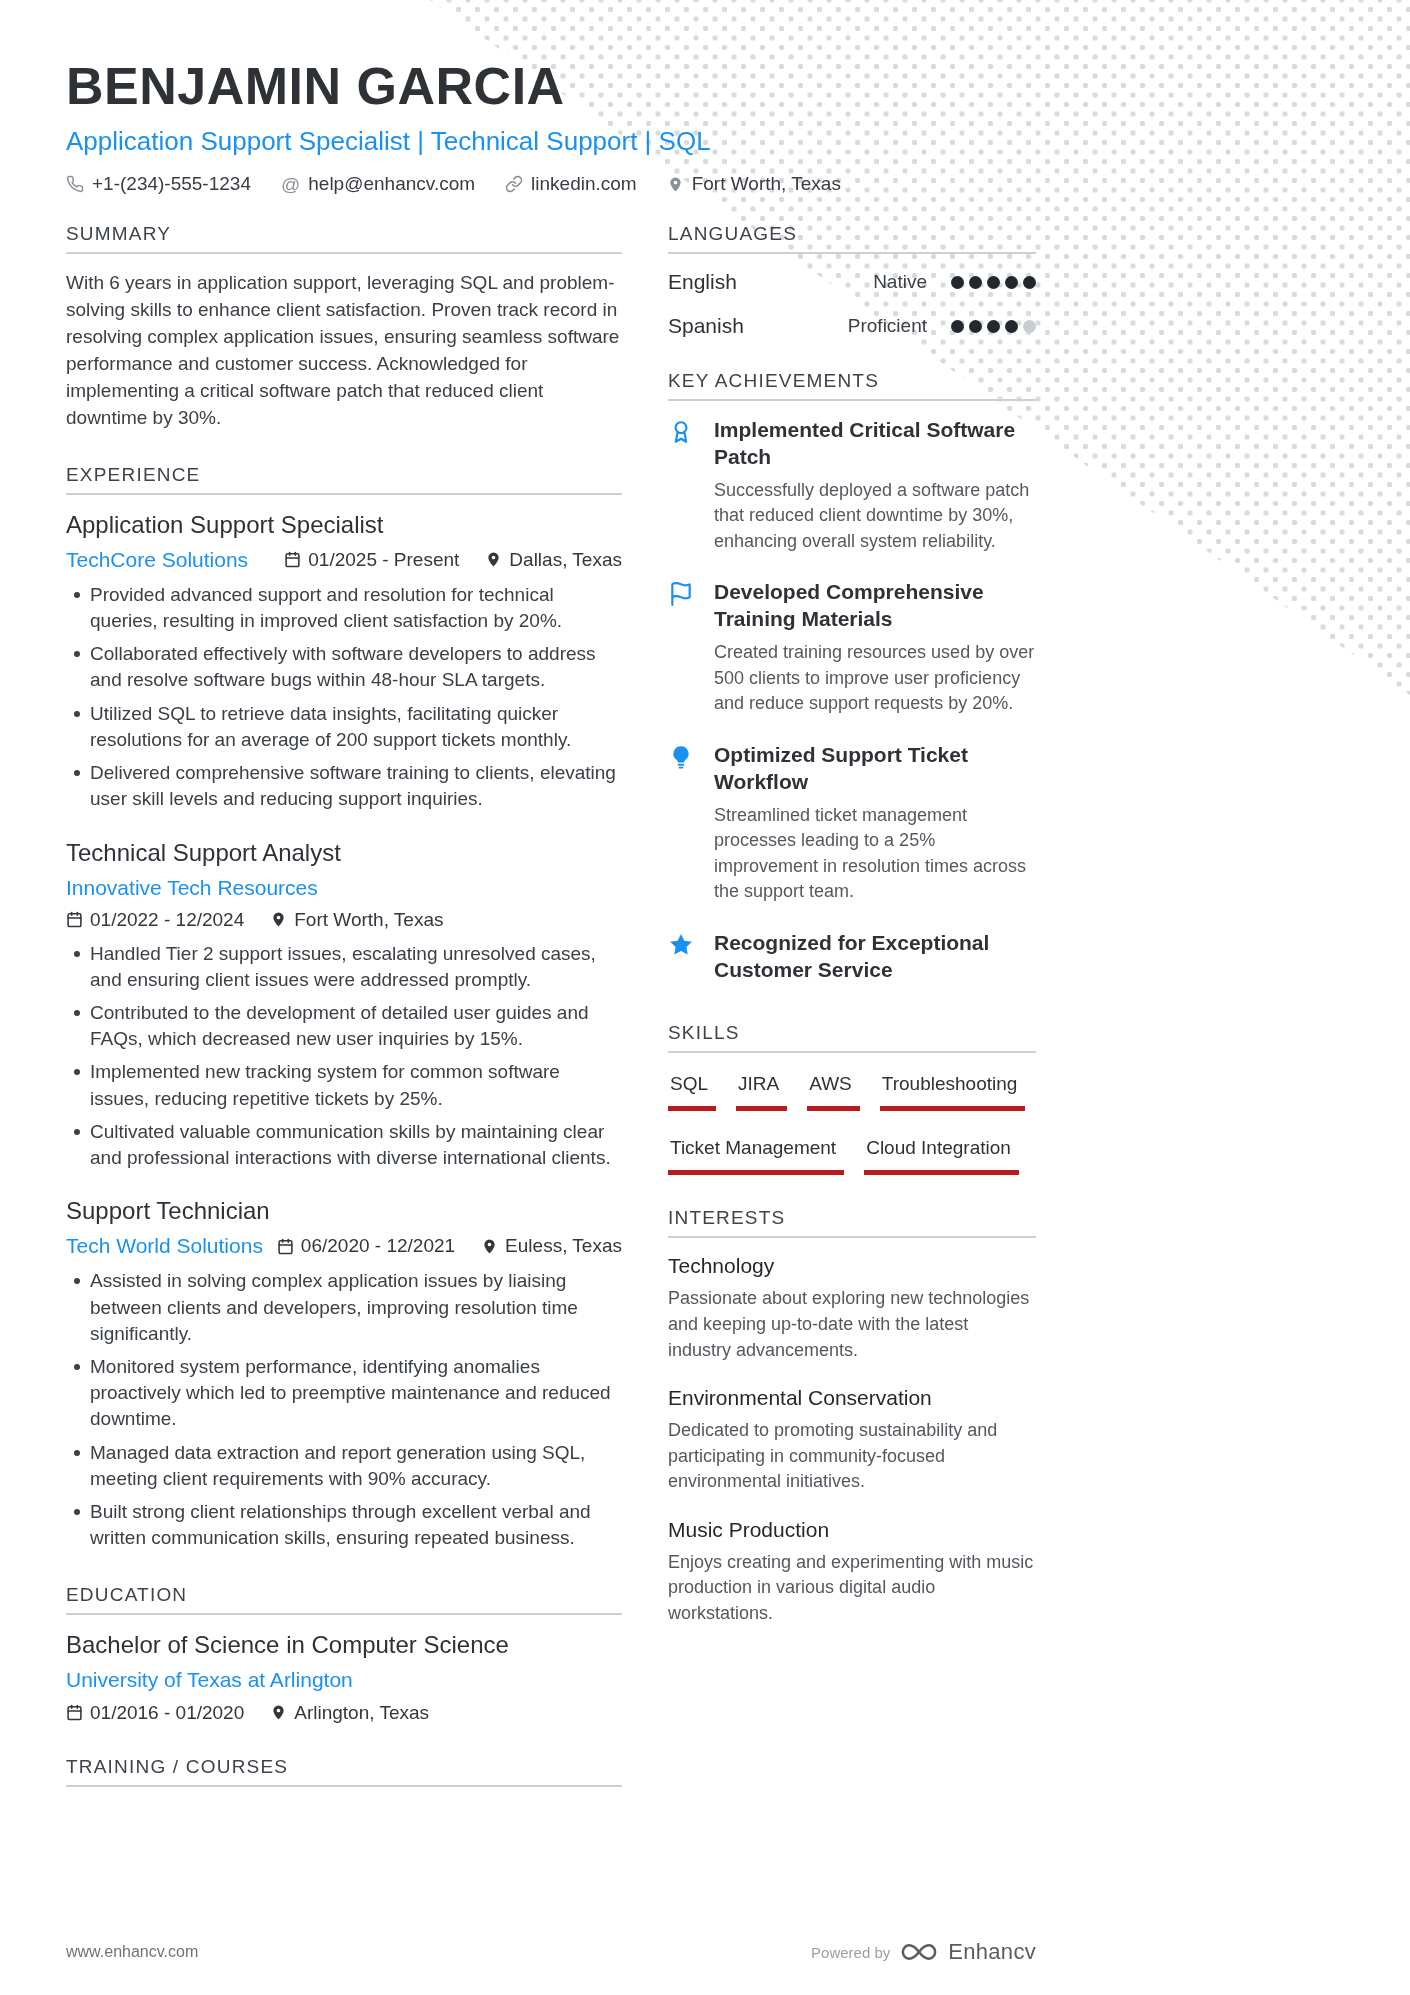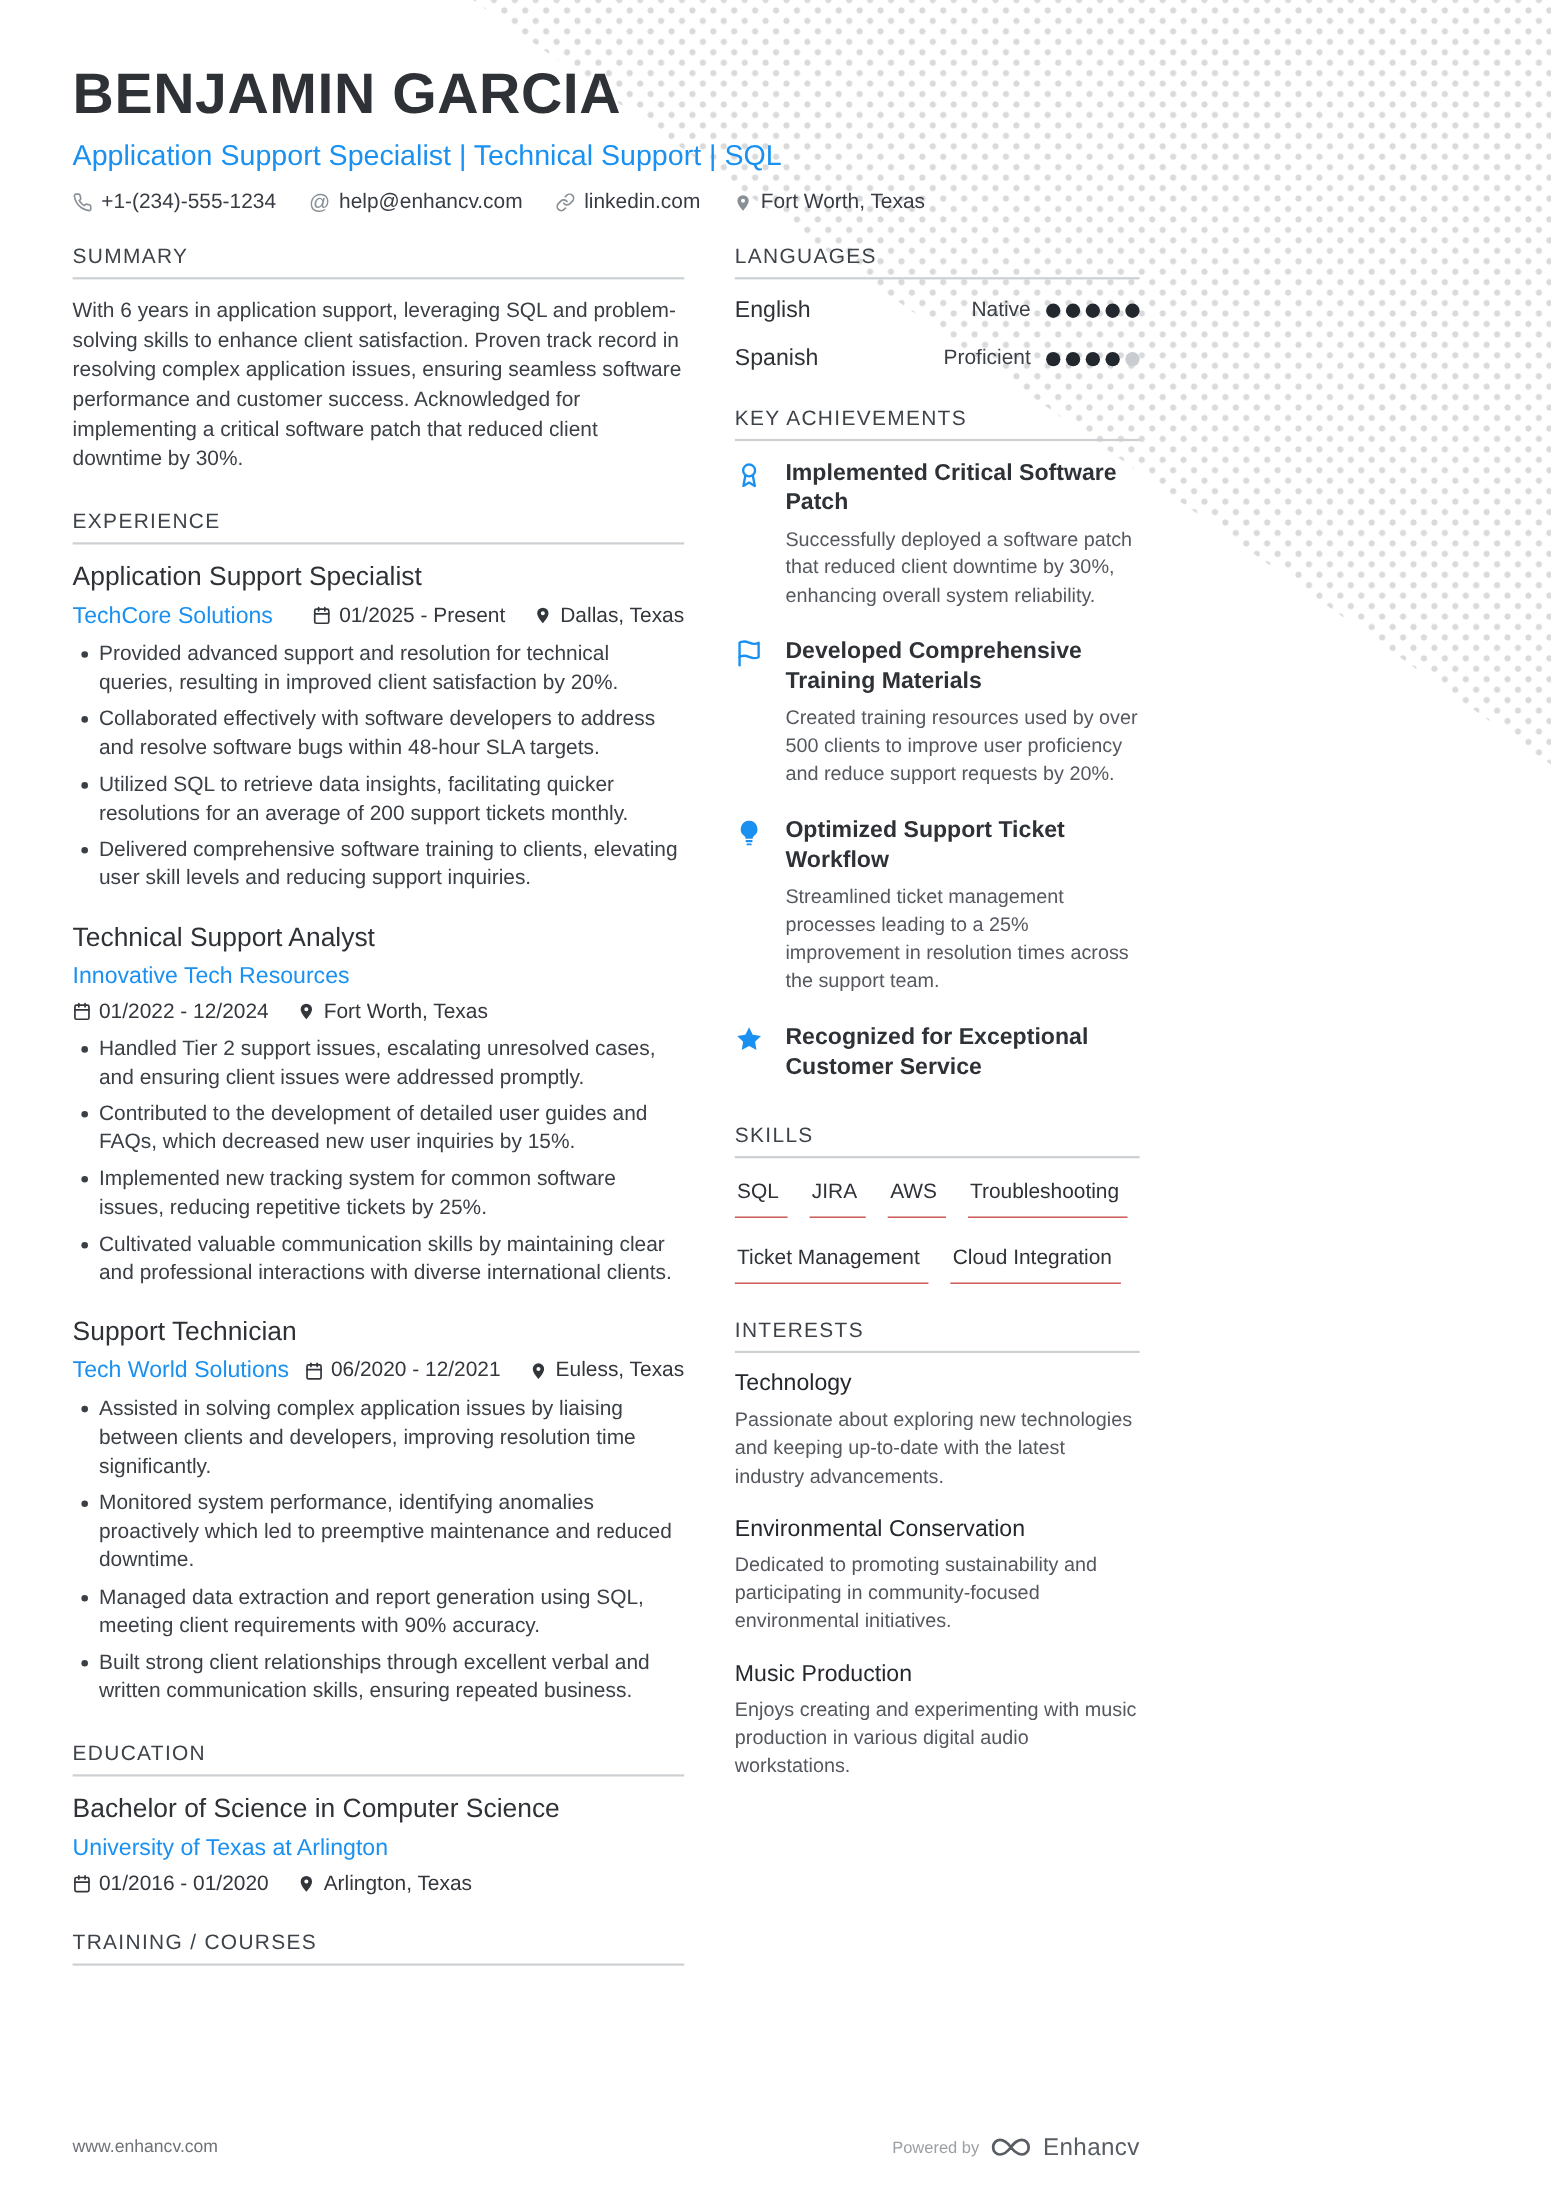"Native" .lang-level { margin-right: 14px -> 24px }
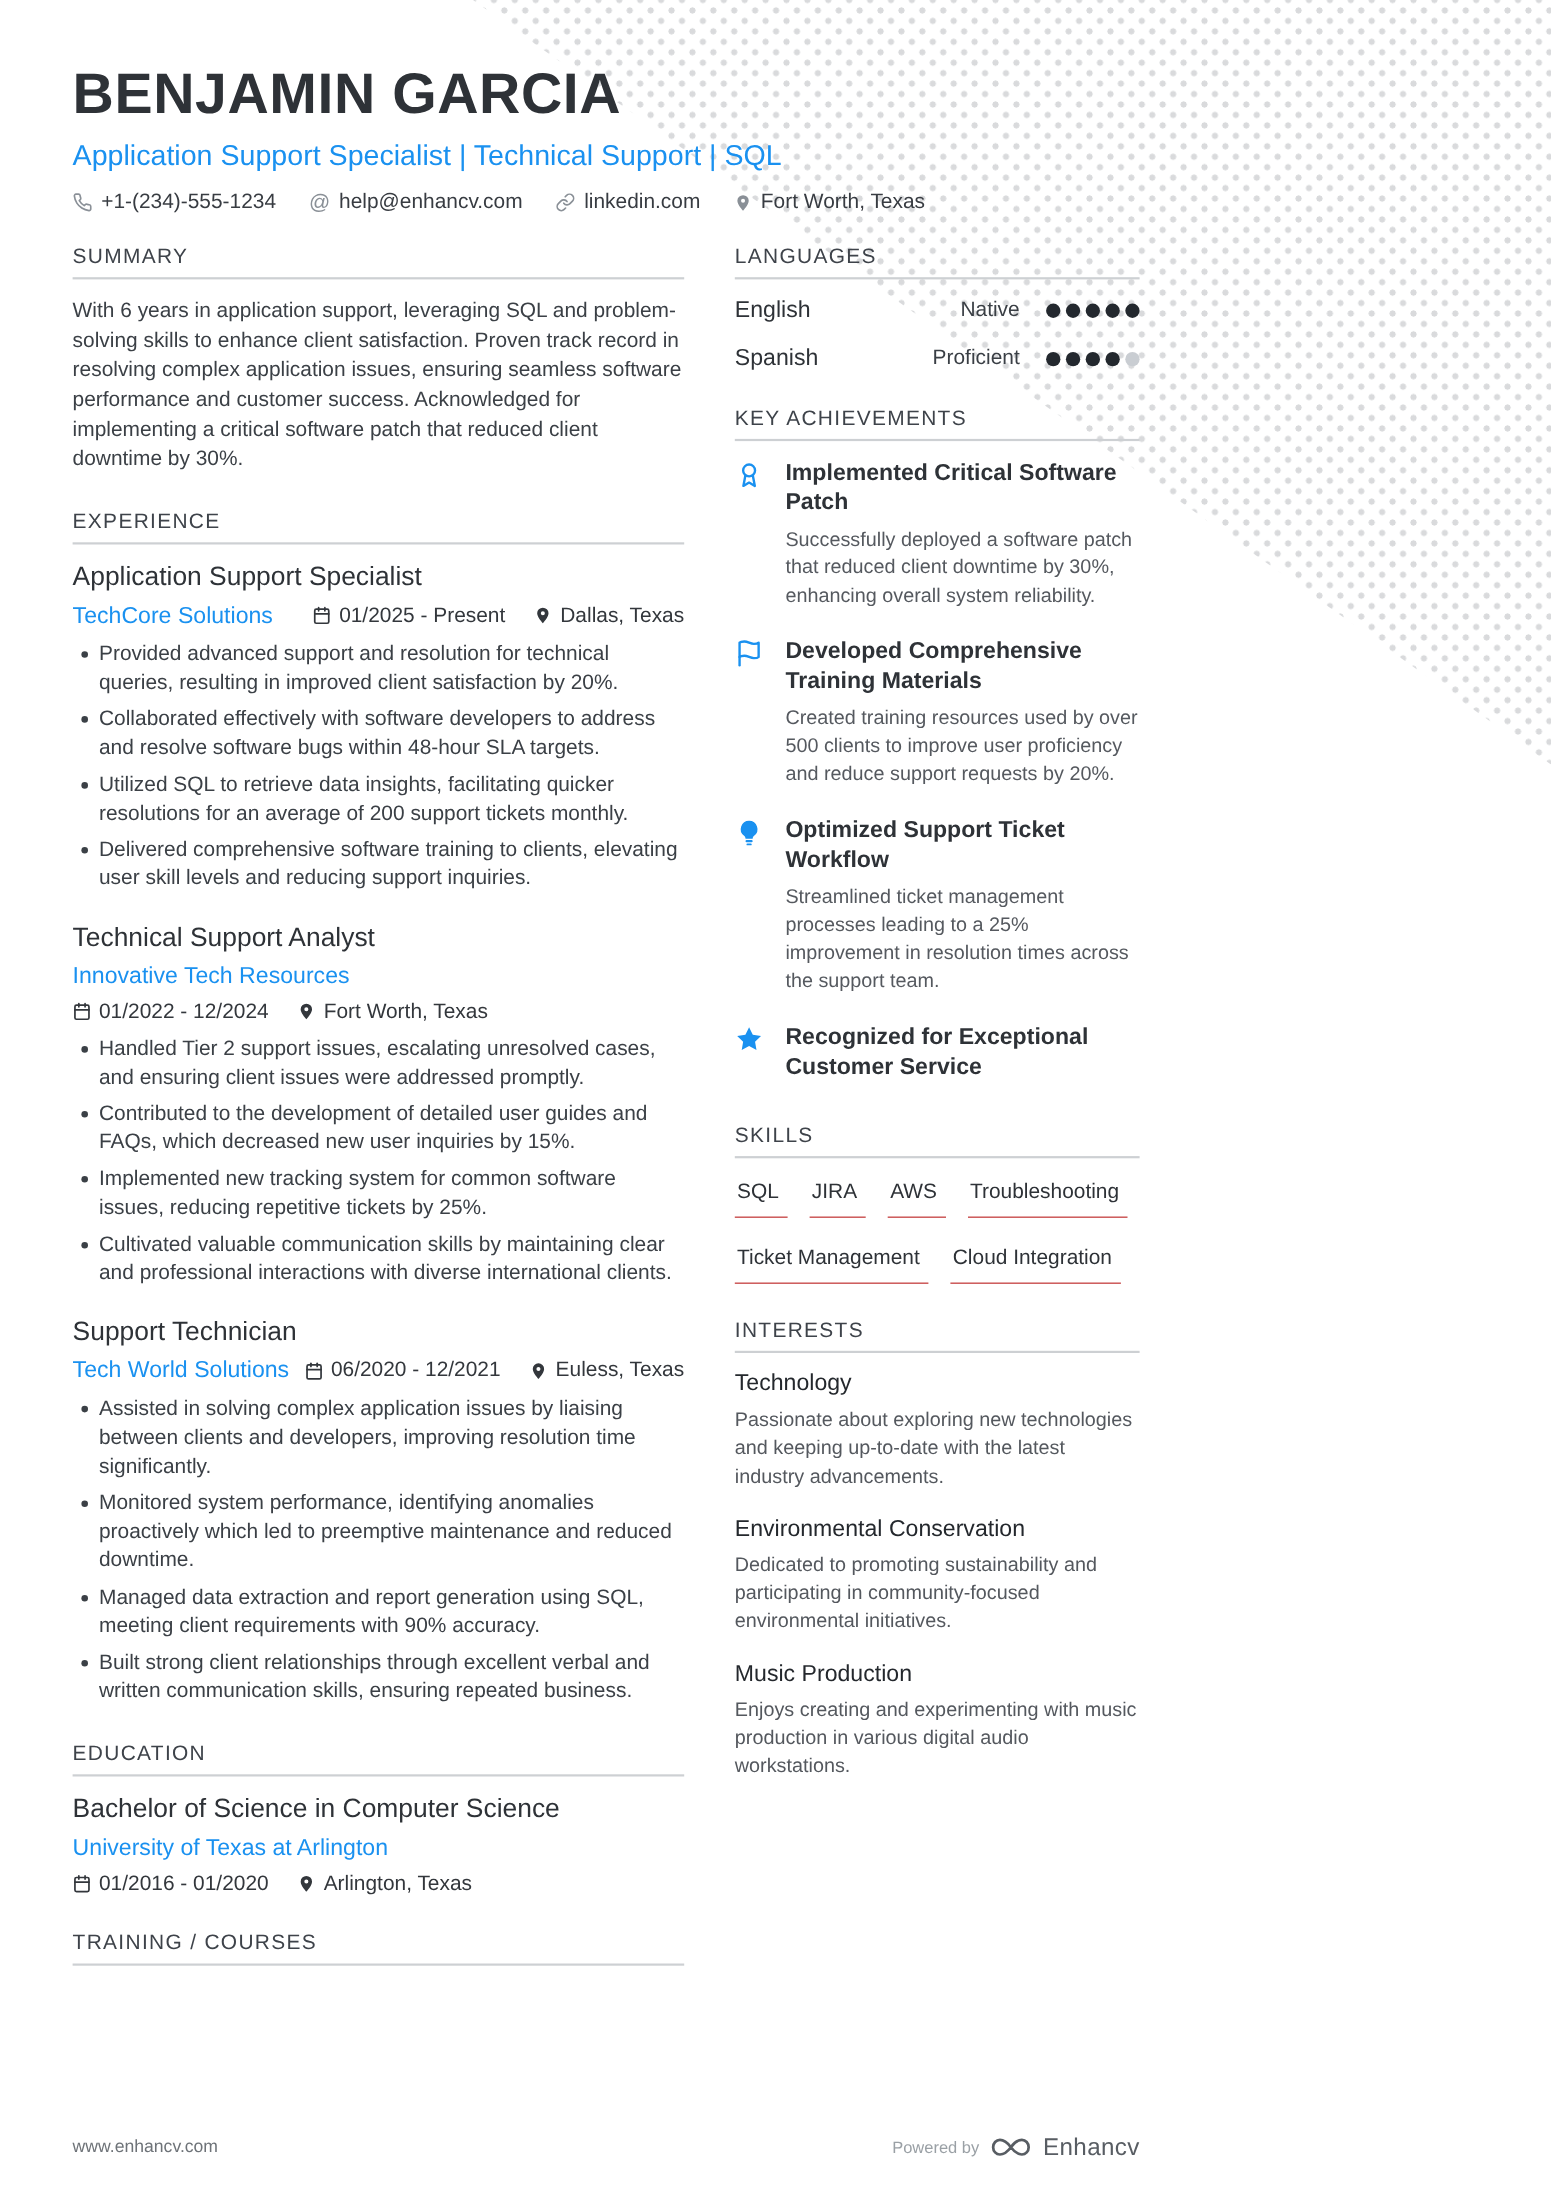"SQL" .skill { border-bottom: 1px solid #b91c1c -> 5px solid #b91c1c }
